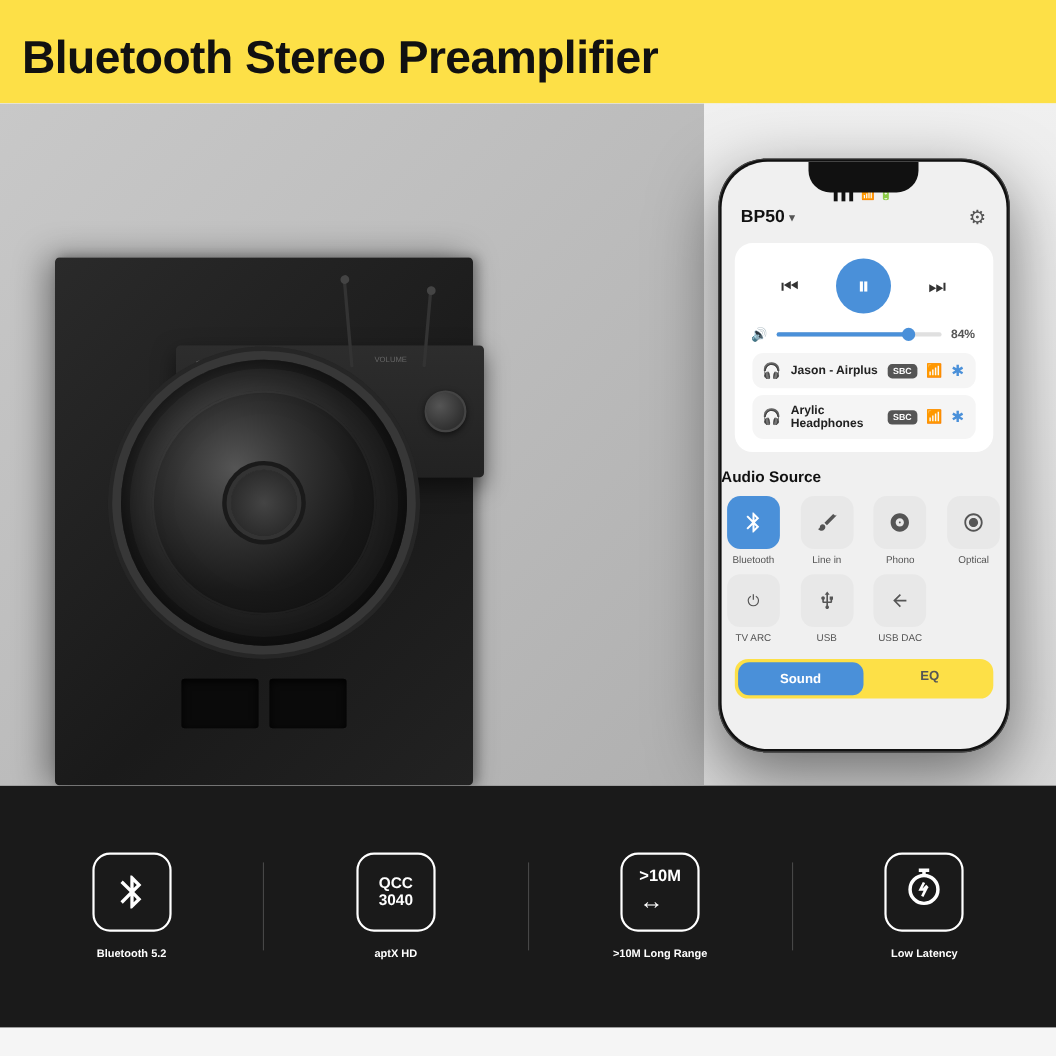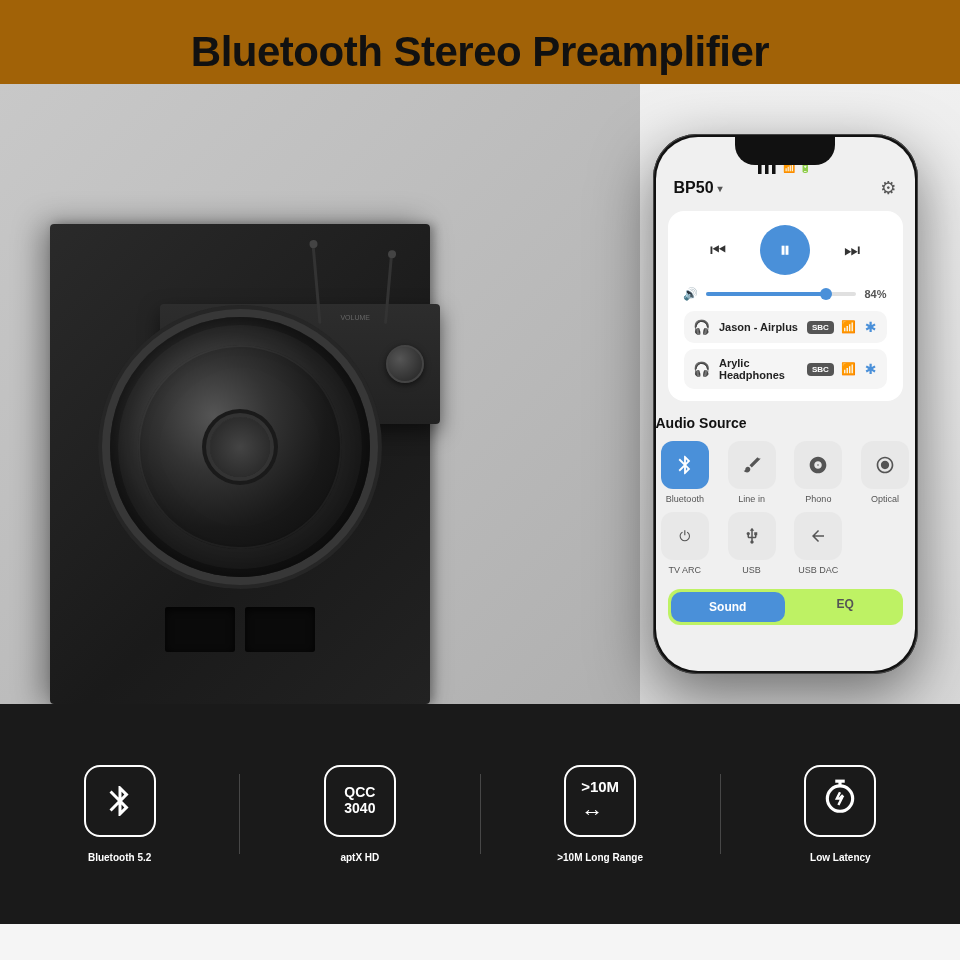"Bluetooth Stereo Preamplifier" .header { background: #a16207 -> #fde047; padding: 28px 20px 8px -> 28px 20px 18px; text-align: center -> none }
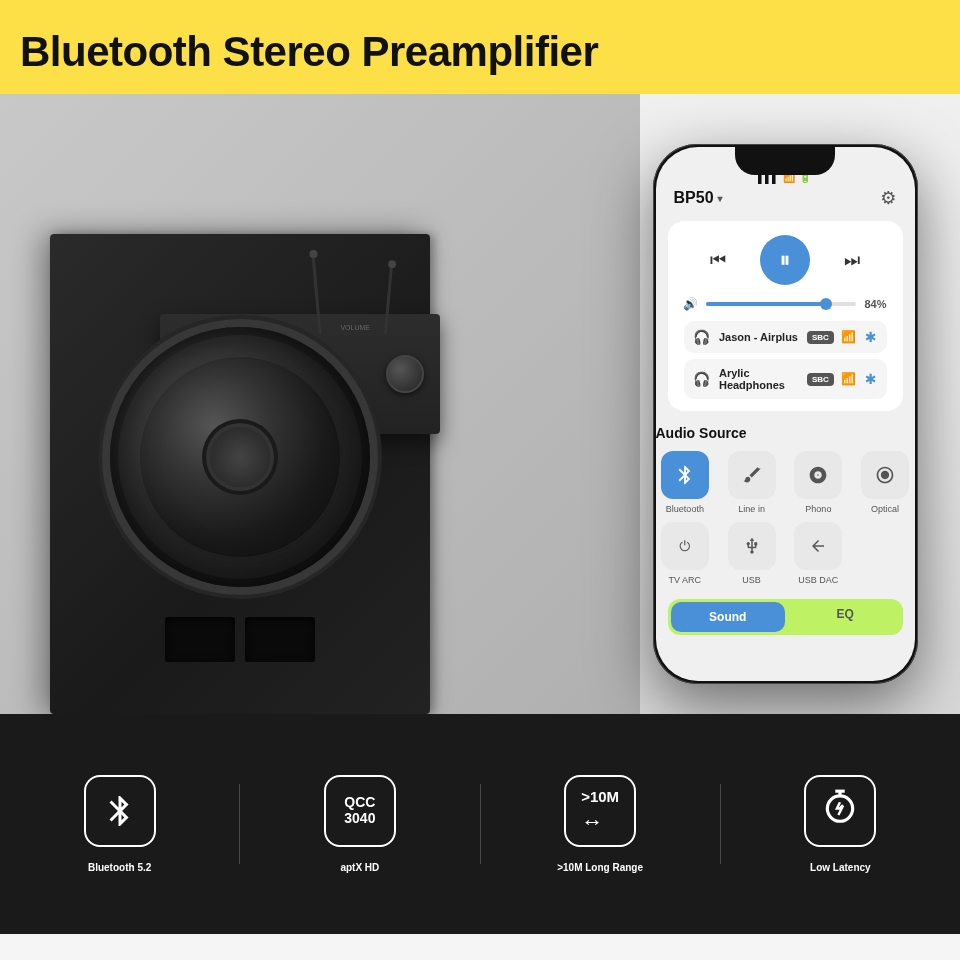"Sound" .bottom-tabs { background: #bef264 -> #fde047 }
